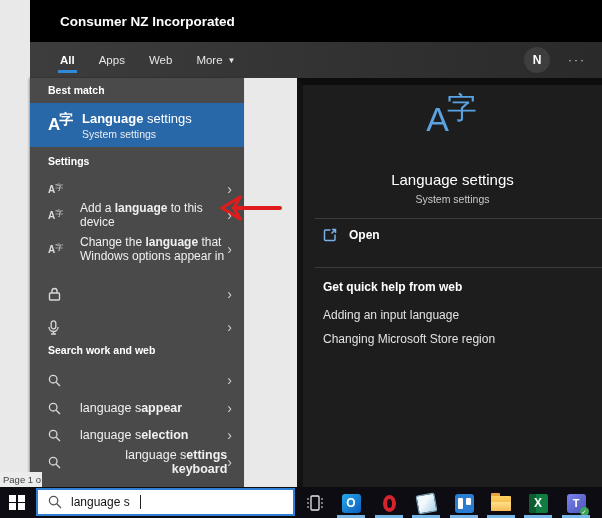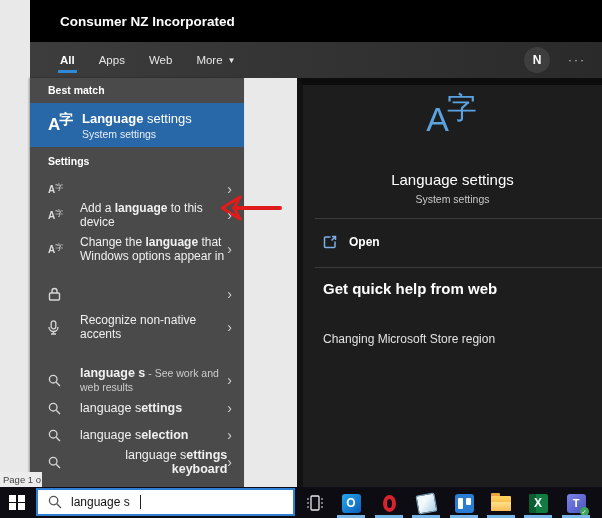"Open" .open-row { align-items: center -> none }
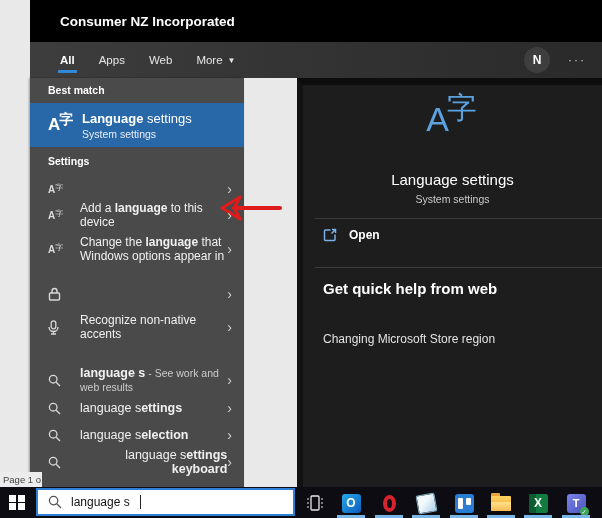"Get quick help from web" .help-header { font-size: 15px -> 12px }
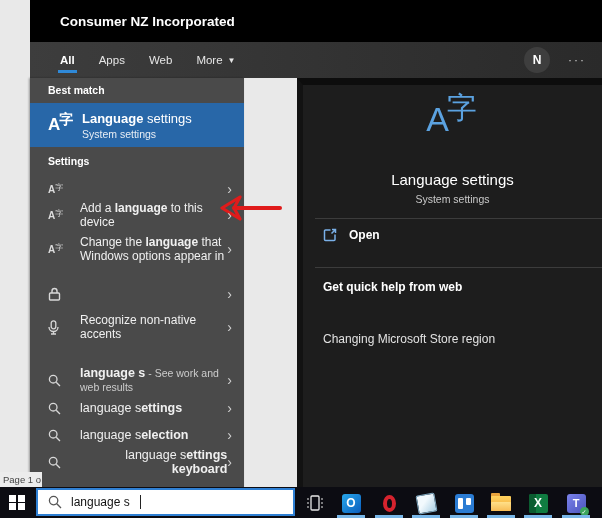"Recognize non-native accents" span.lbl { html: <span><span>Recognize non-native accents</span><b></b><span></span></span> -> none }
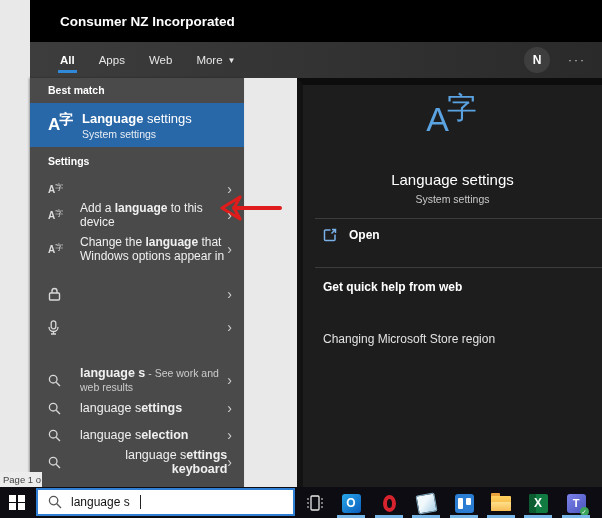"Adding an input language" div.help-link { html: none -> <div>Adding an input language</div> }
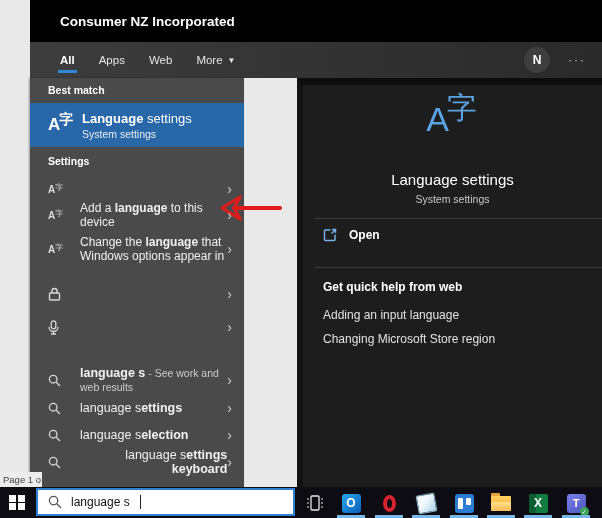"Search work and web" div.sec-header { html: none -> <div>Search work and web</div> }
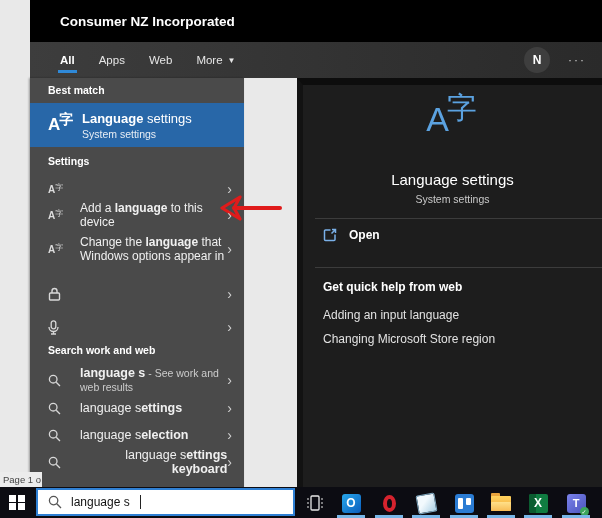"language s - See work" span.lbl { html: <span><b>language s</b><span> - See work and web results</span></span> -> none }
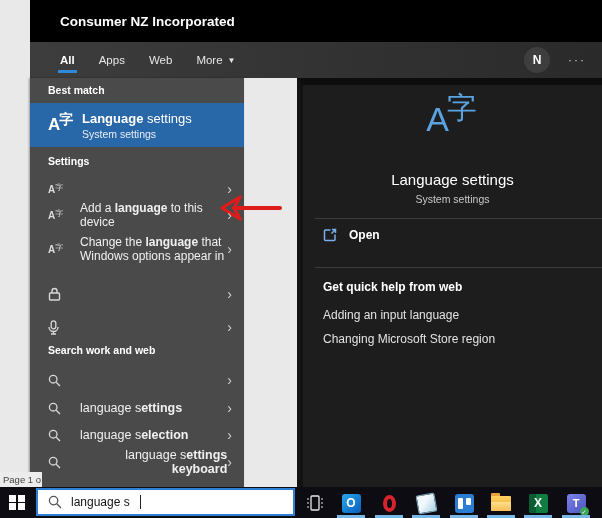"ettings" b { text: ettings -> appear }
